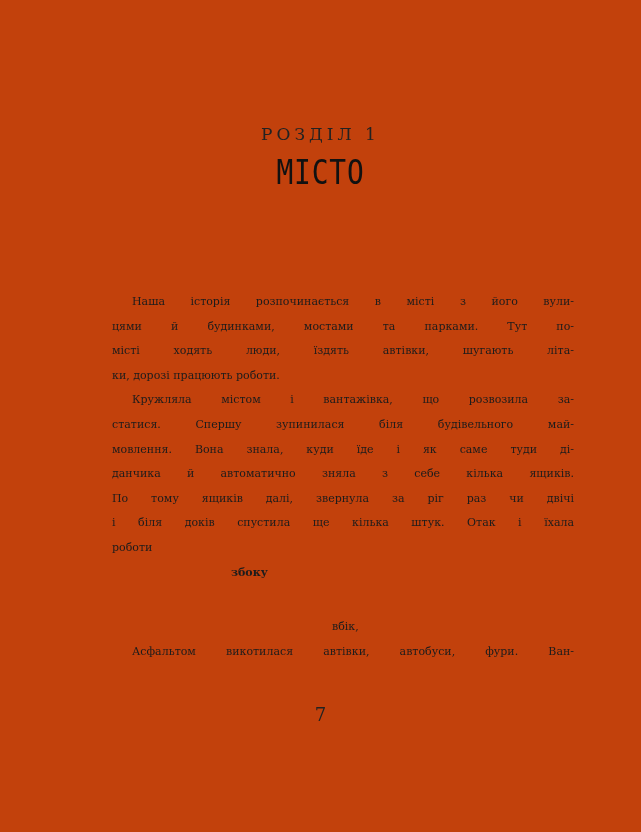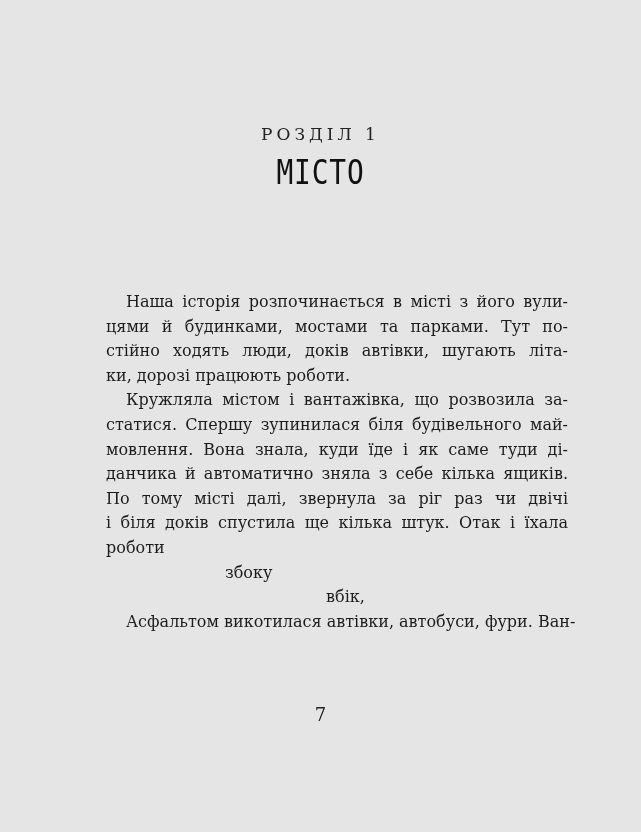"РОЗДІЛ 1" .page { background: #e5e5e5 -> #c2410c }
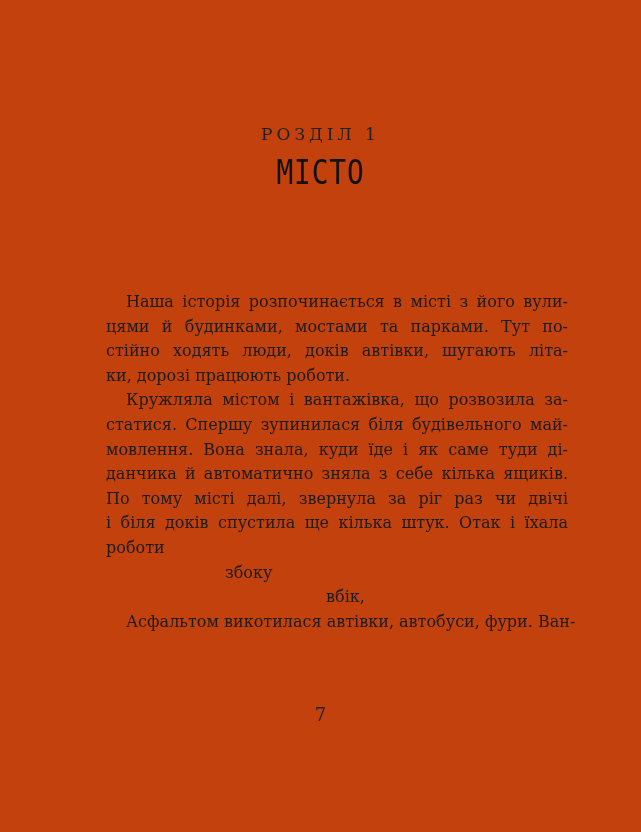"Наша історія розпочинається в місті" .body-text { font-size: 16px -> 11px; left: 106px -> 112px }
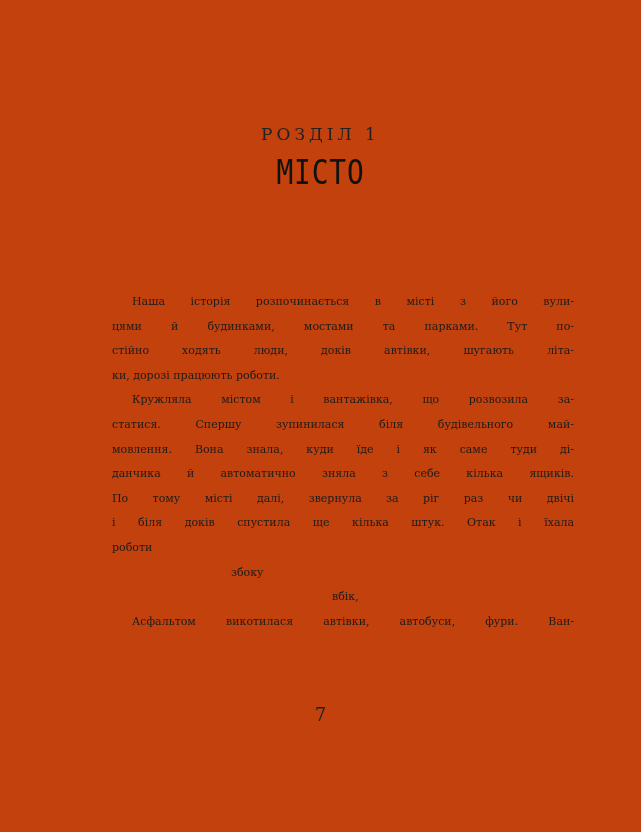"стійно ходять люди, доків автівки," span.line { text: стійно ходять люди, доків -> місті ходять люди, їздять }
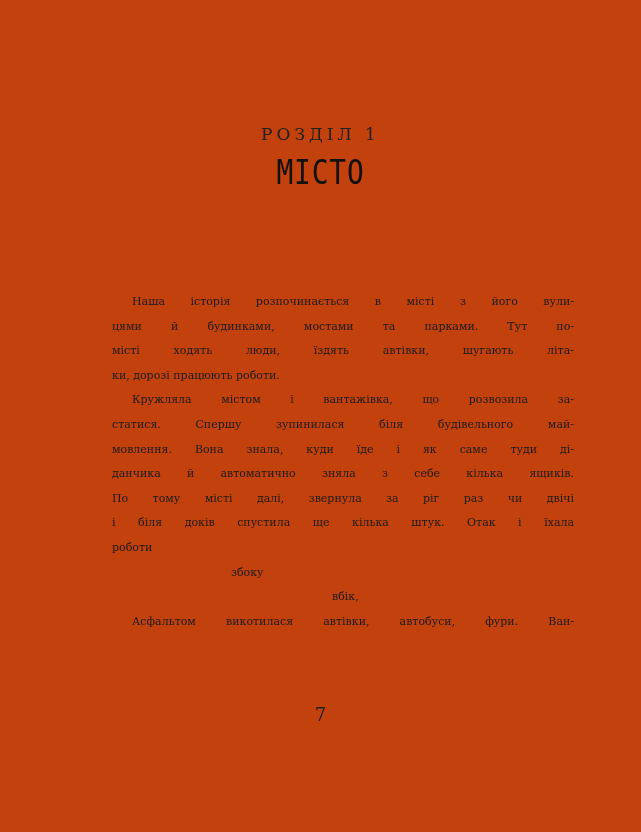"По тому місті далі, звернула" span.line { text: місті -> ящиків }
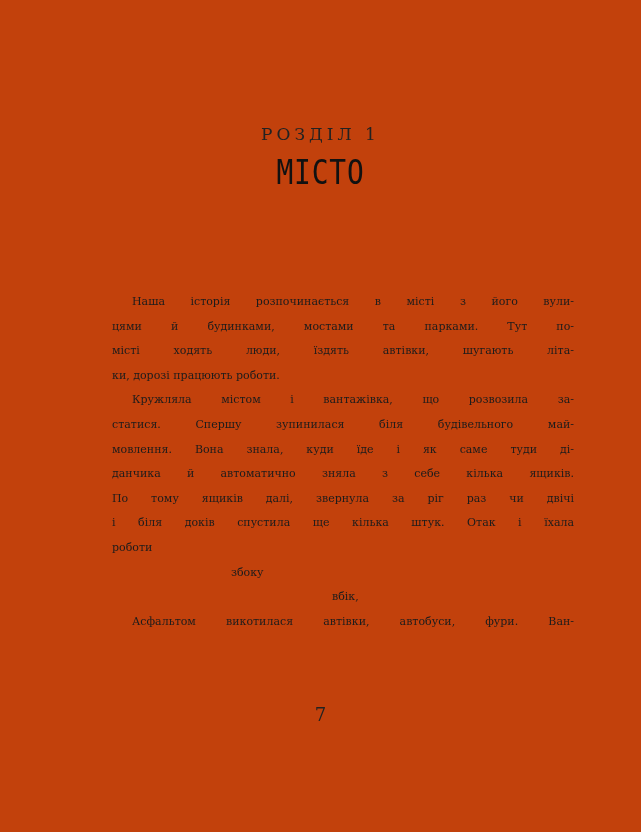"збоку" span.line { font-weight: none -> bold }
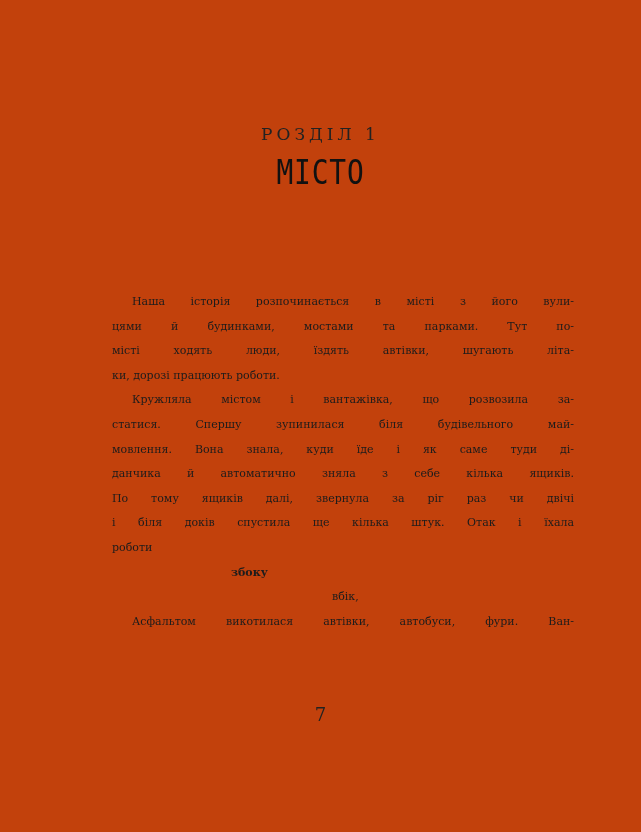"вбік," span.line { margin-top: none -> 30px }
